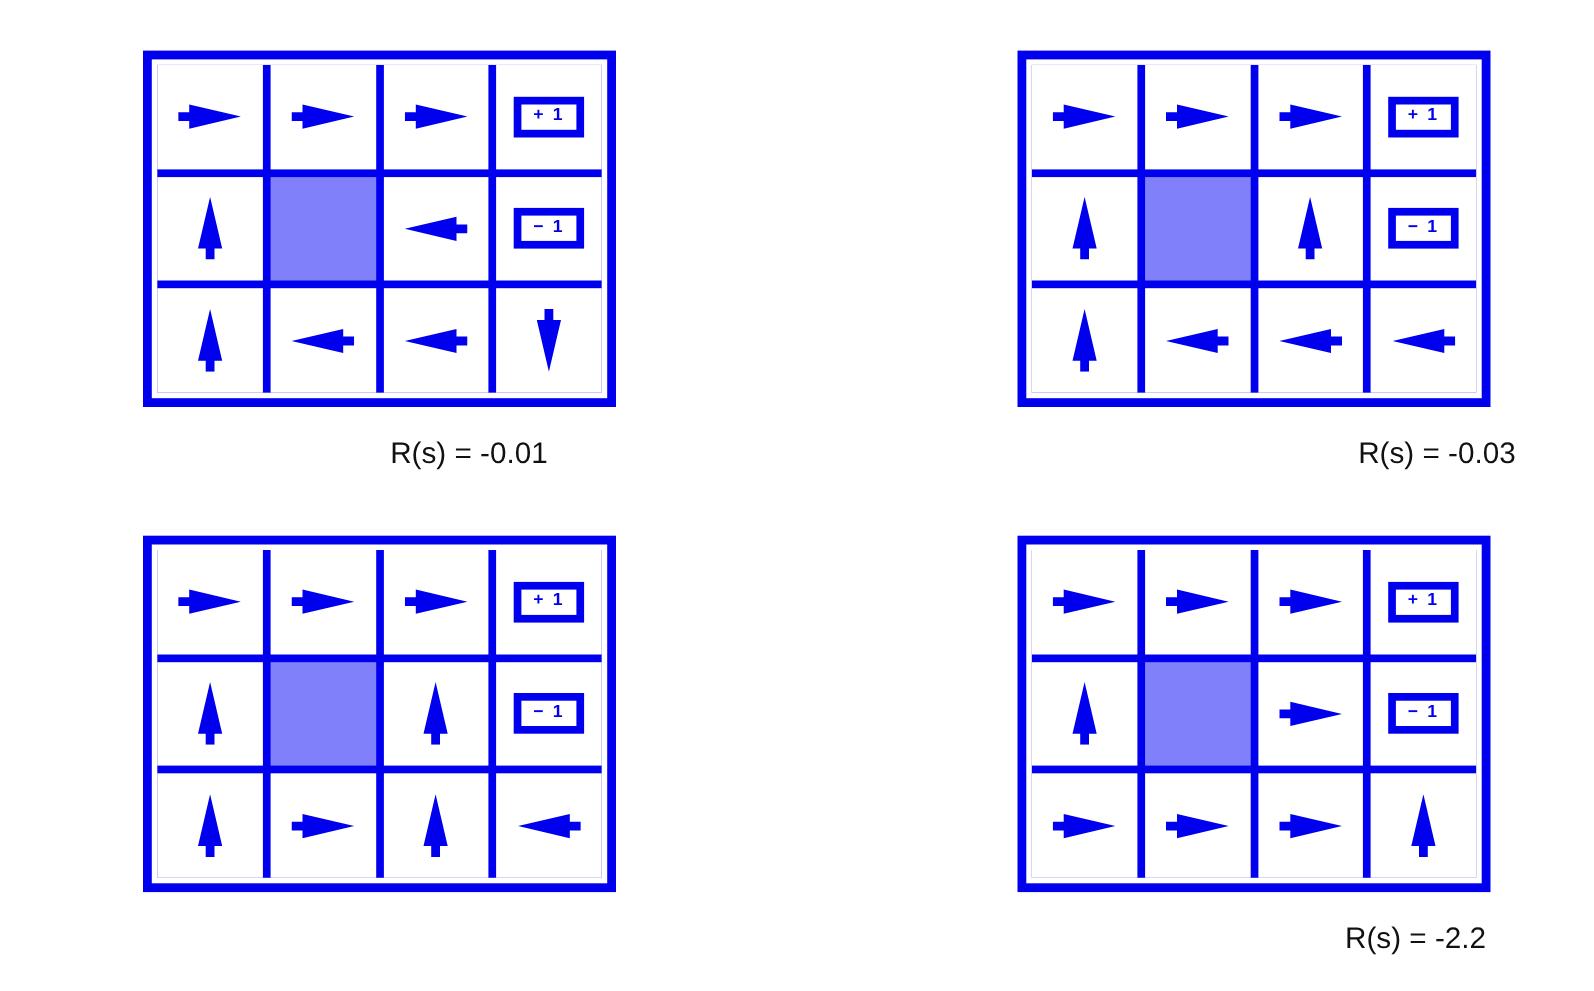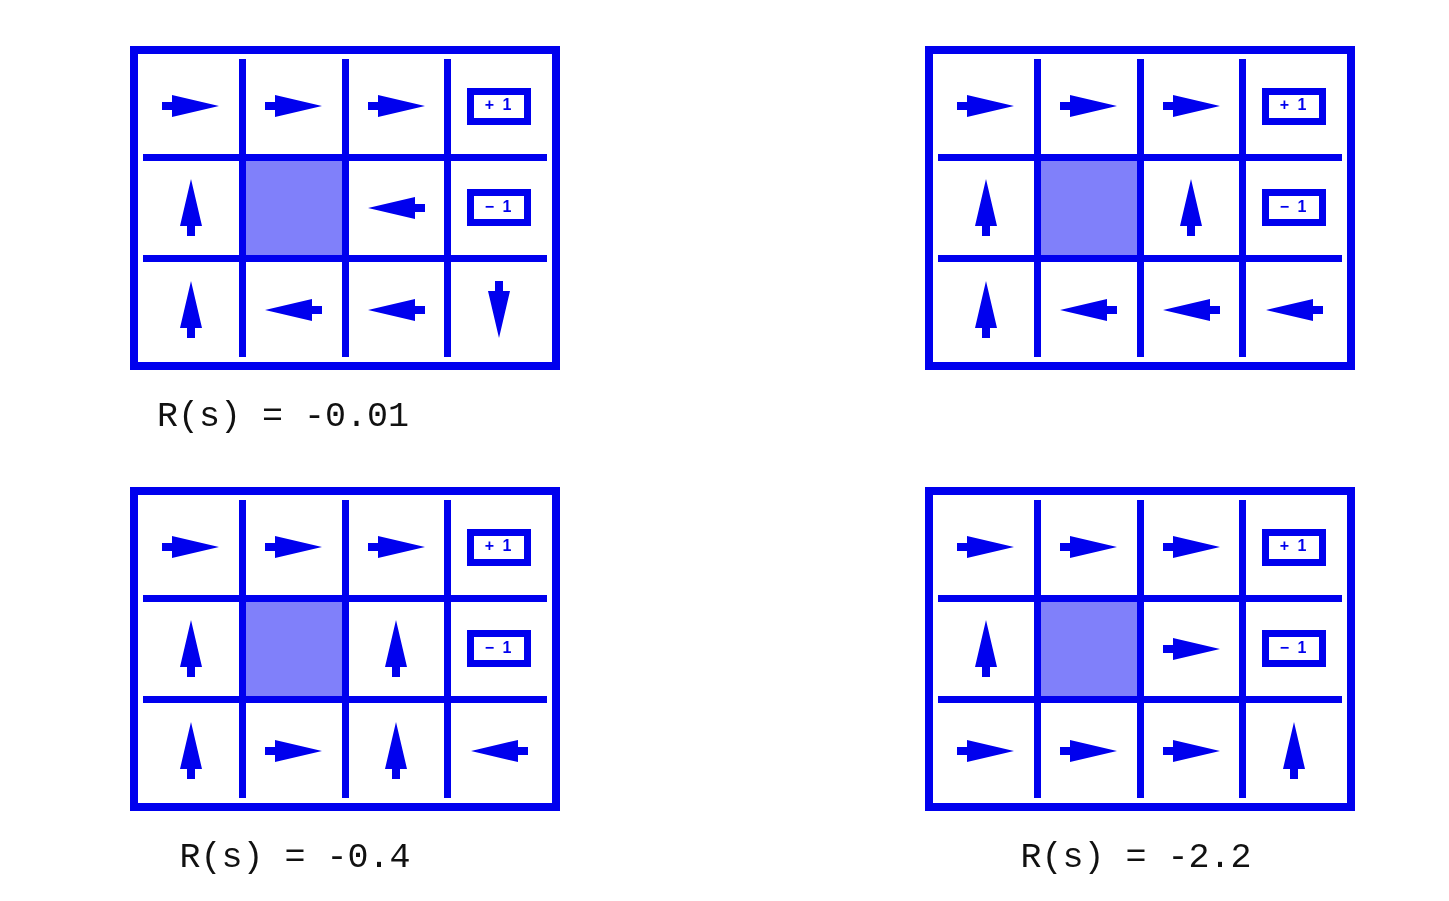"R(s) = -0.01" .grid-label { font-family: Liberation Mono, monospace -> none; font-size: 35px -> 27px; text-align: center -> right }
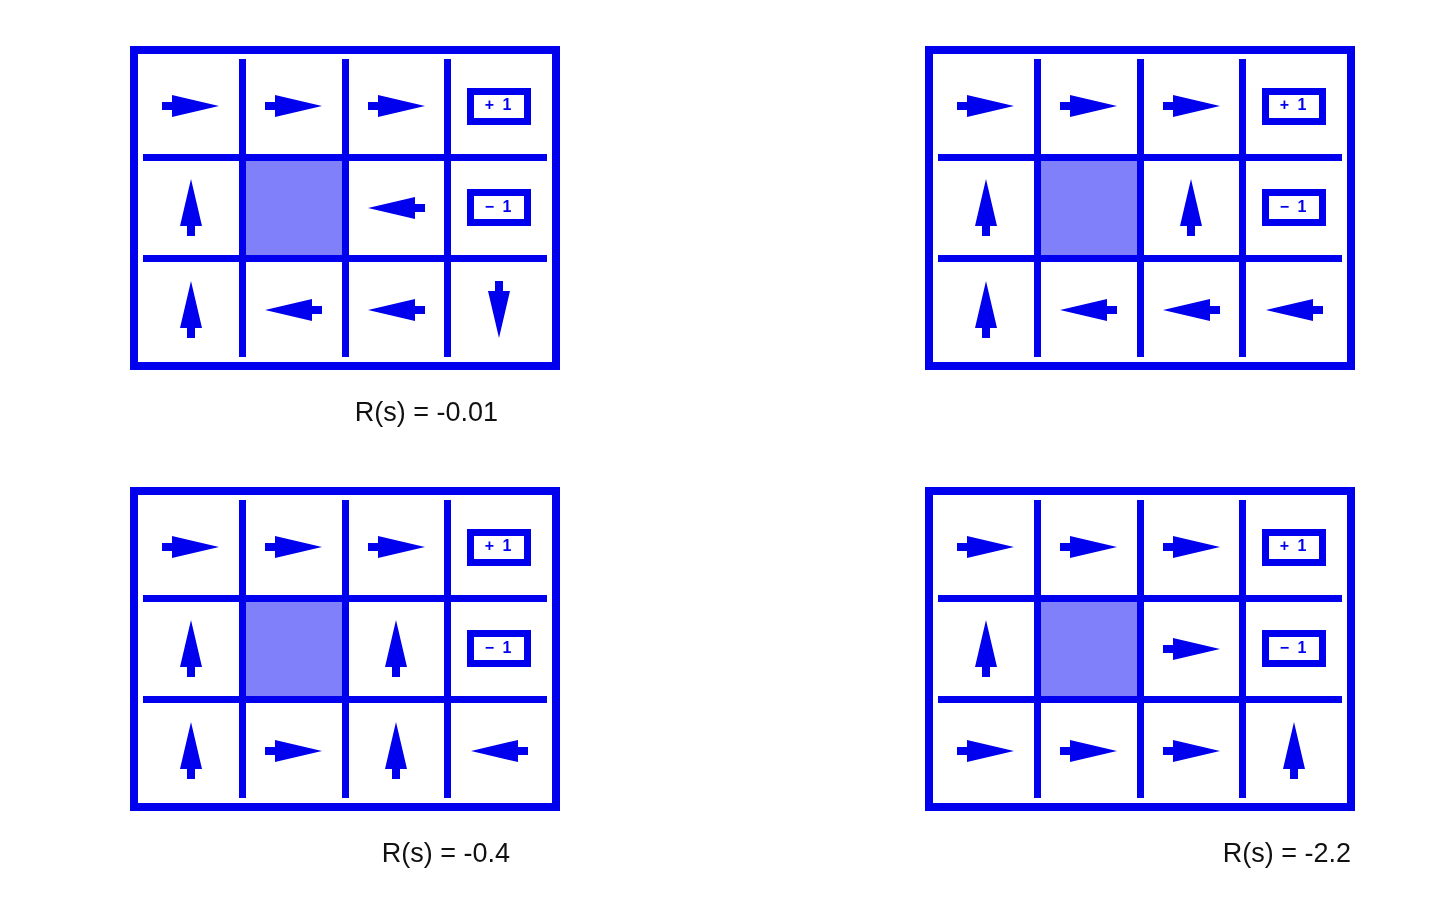"R(s) = -0.03" div.grid-label { html: none -> <div>R(s) = -0.03</div> }
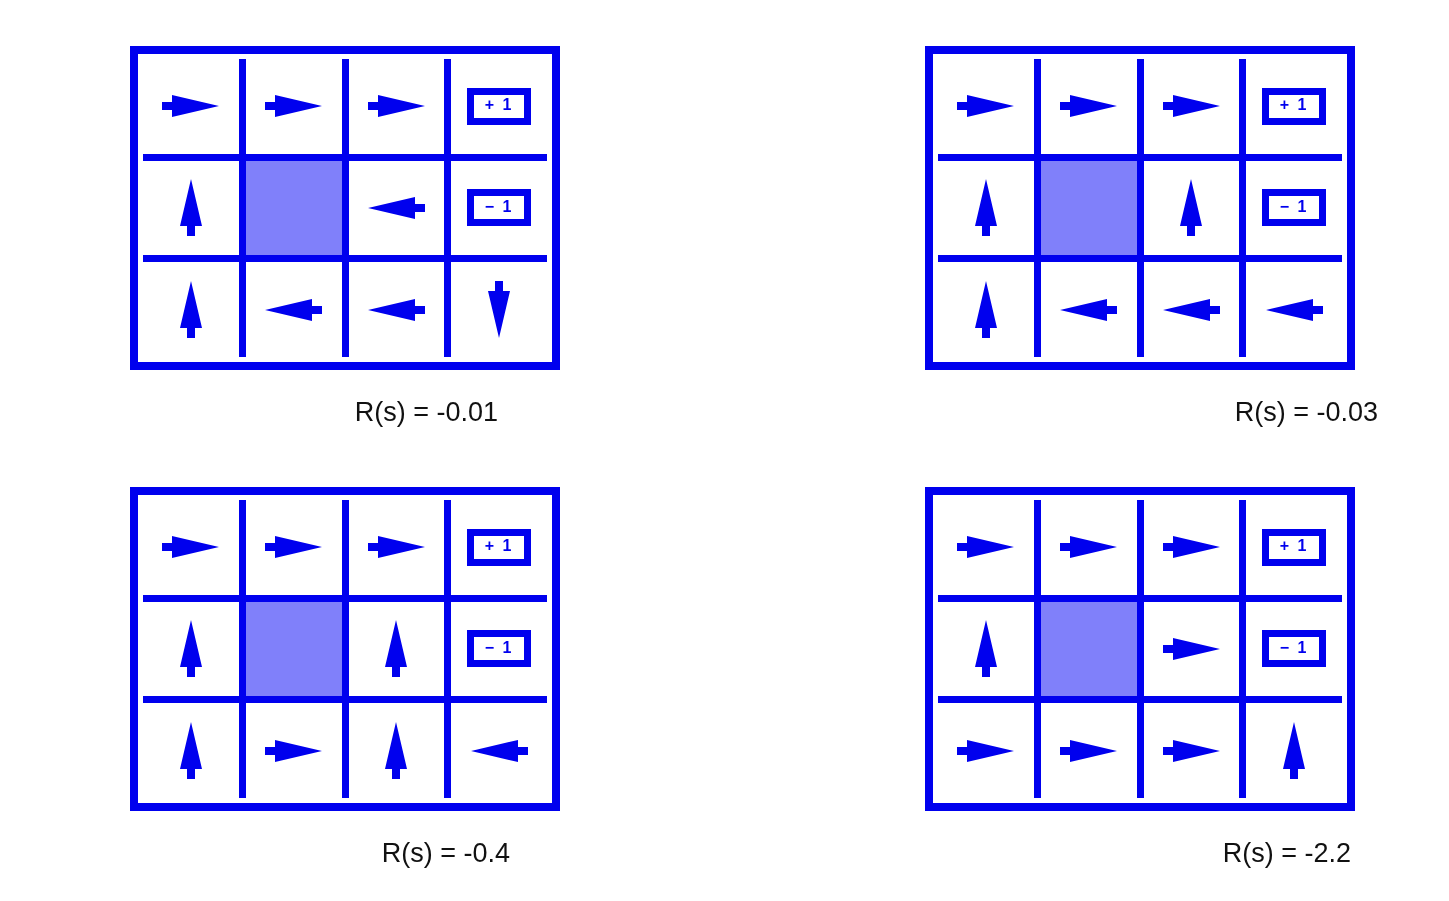"R(s) = -0.4" div.grid-label { html: <div>R(s) = -0.4</div> -> none }
